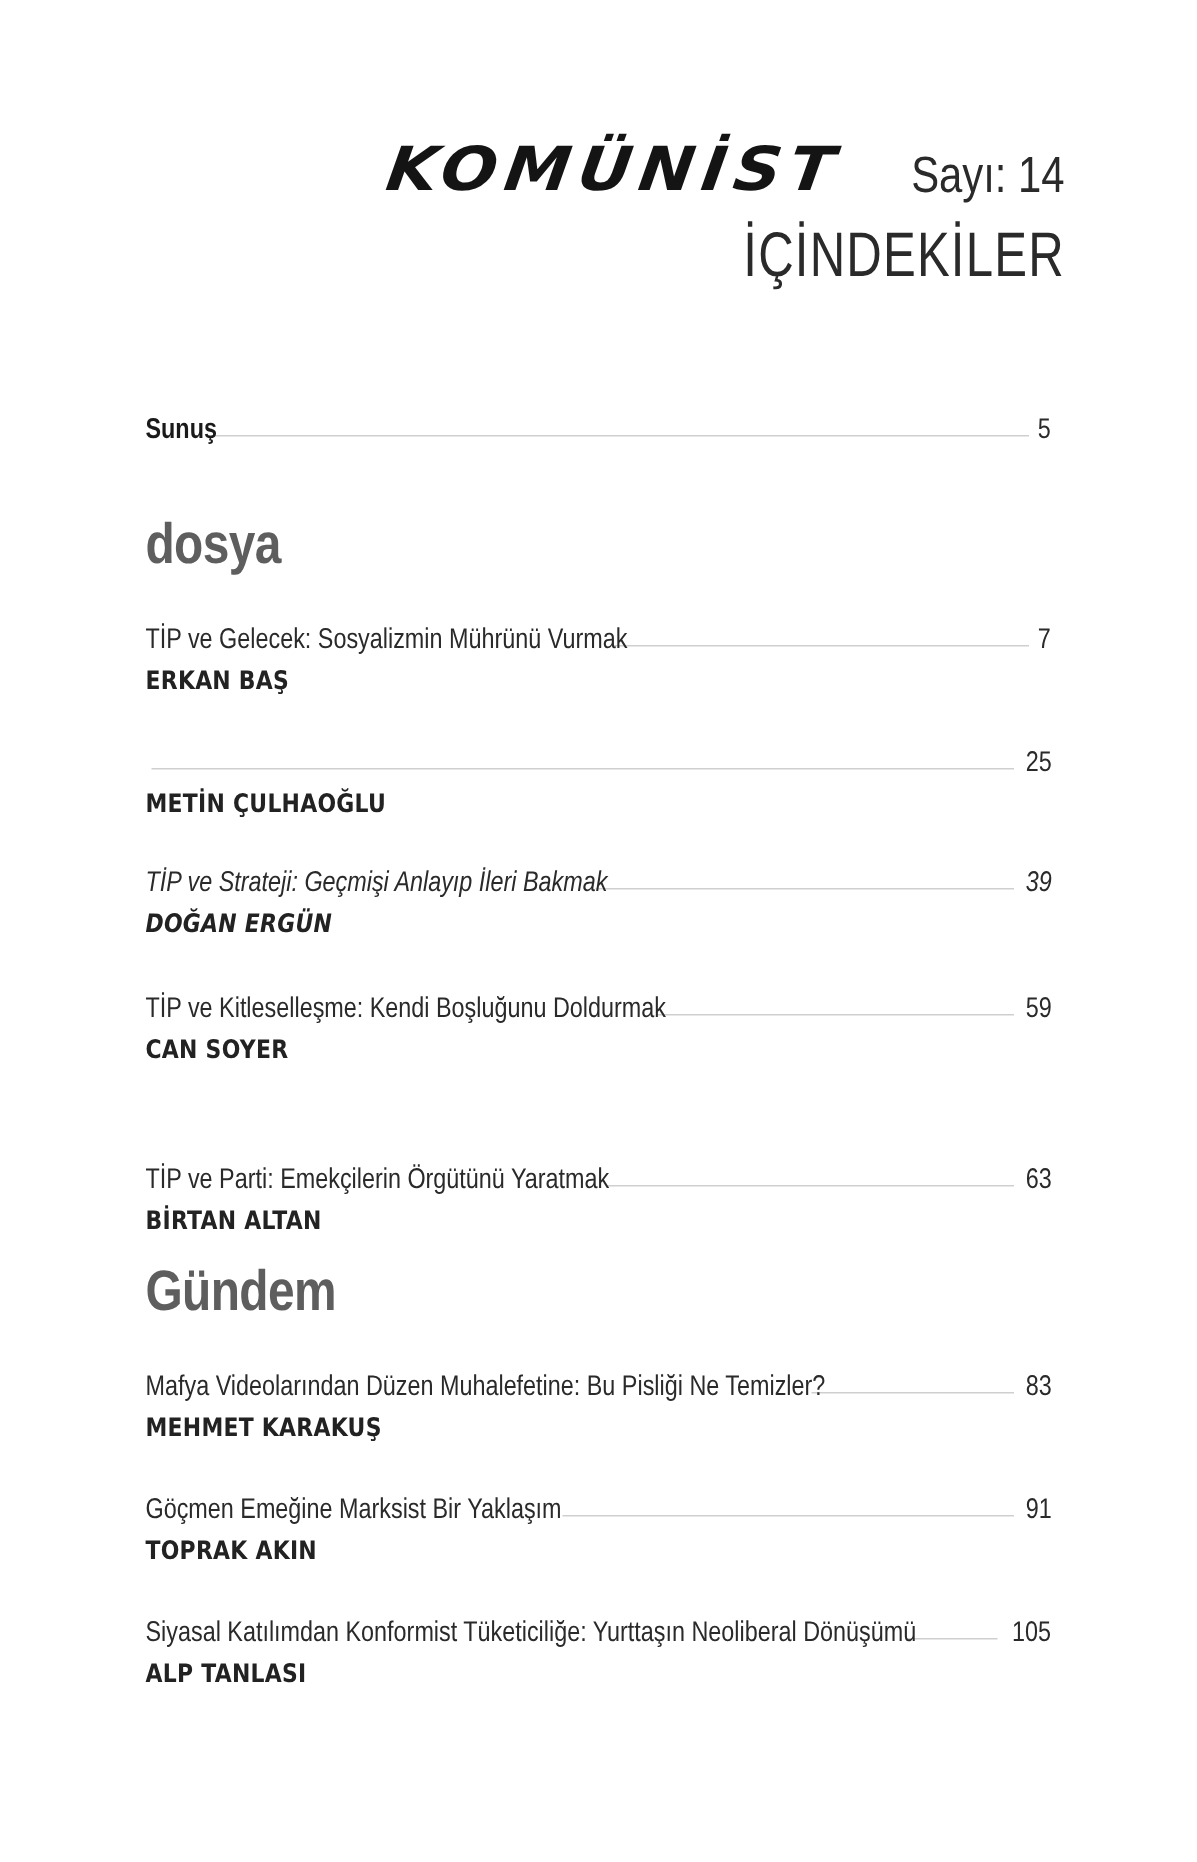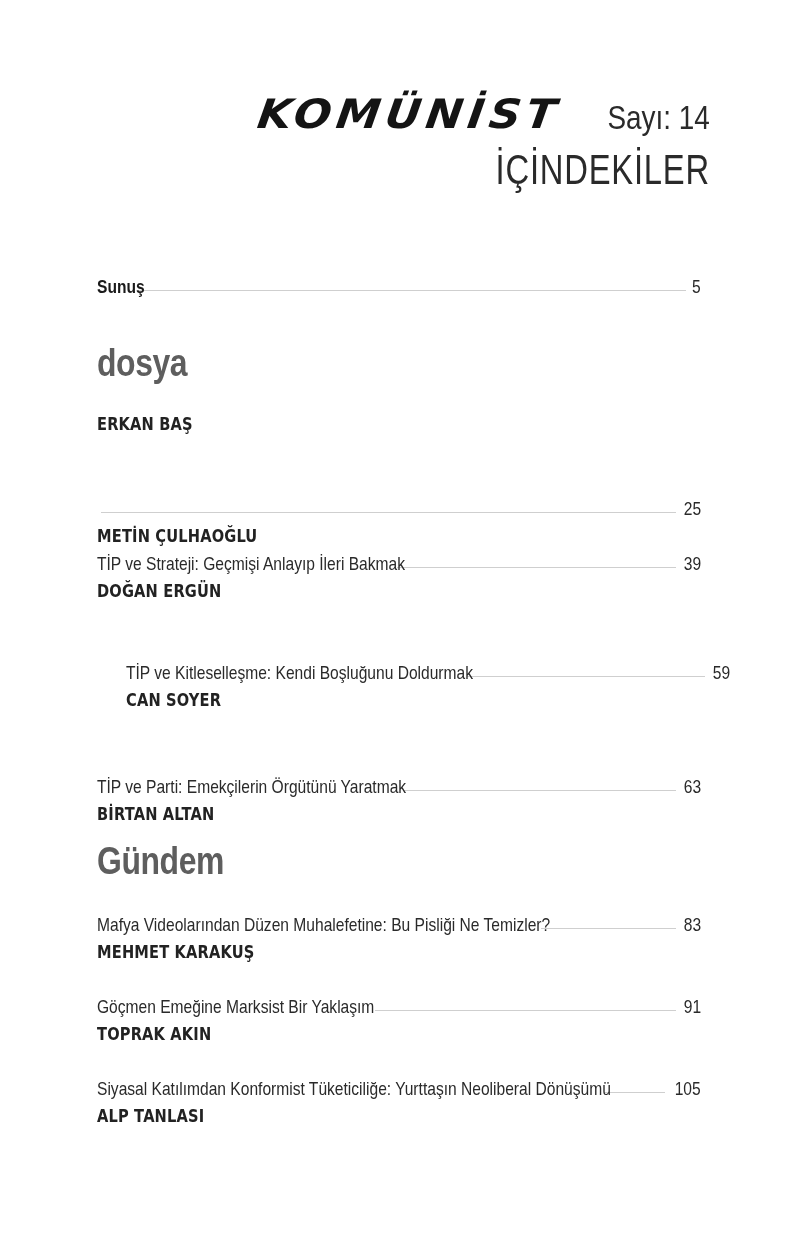"TİP ve Gelecek: Sosyalizmin Mührünü" div.entry-row { html: none -> <div> <span><span>TİP ve Gelecek: Sosyalizmin Mührünü Vurmak</span></span> <span></span> <span>7</span> </div> }
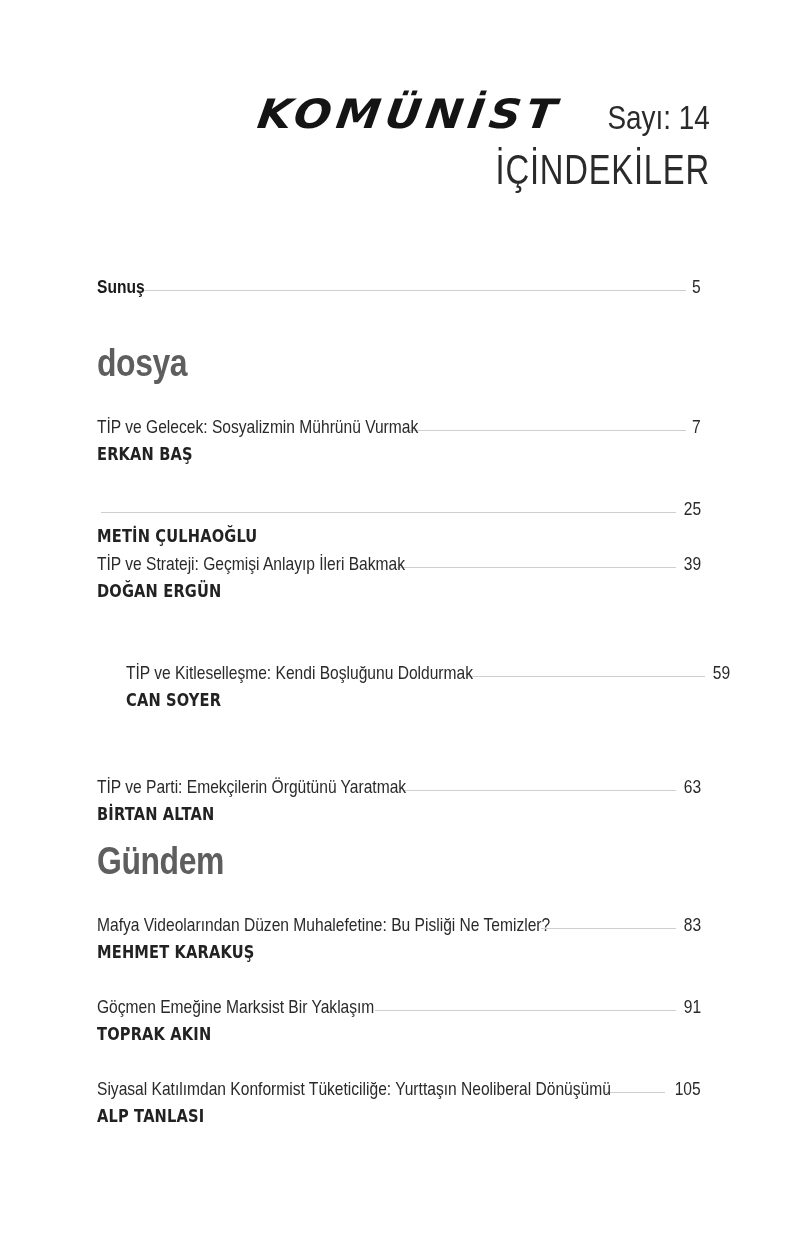"TİP ve Strateji: Geçmişi Anlayıp" div.block { font-style: none -> italic; top: 545px -> 570px }
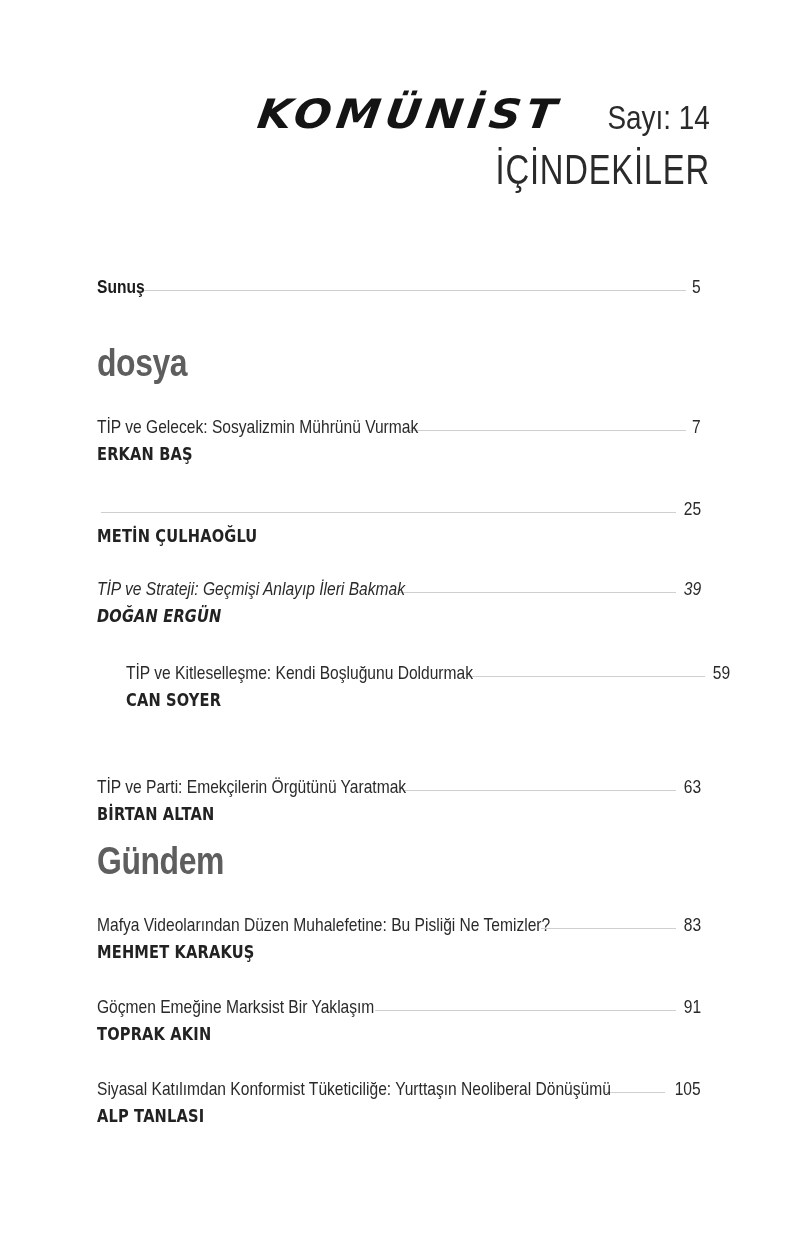"TİP ve Kitleselleşme: Kendi Boşluğunu" div.block { margin-left: 29px -> none }
